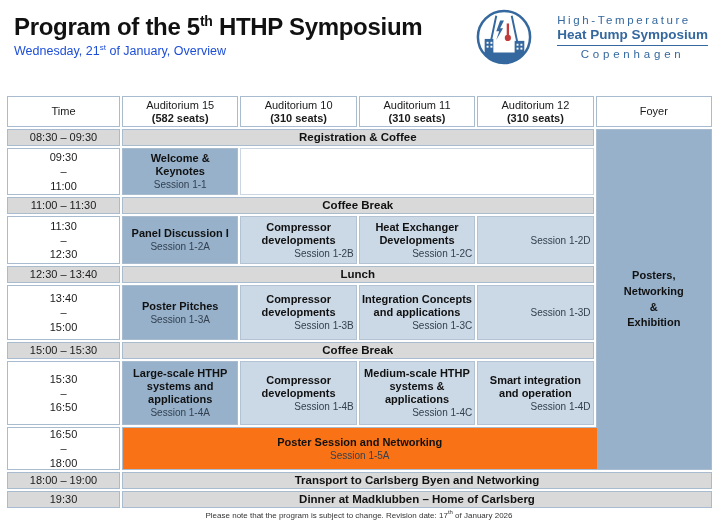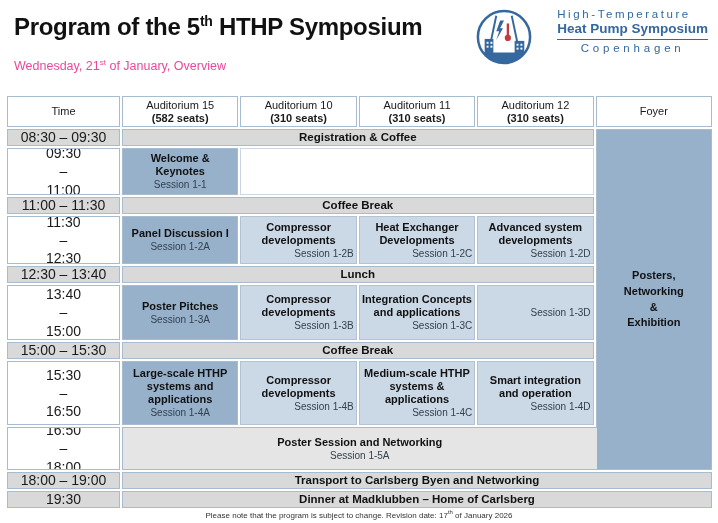"High-Temperature" .logo { align-items: flex-start -> center }
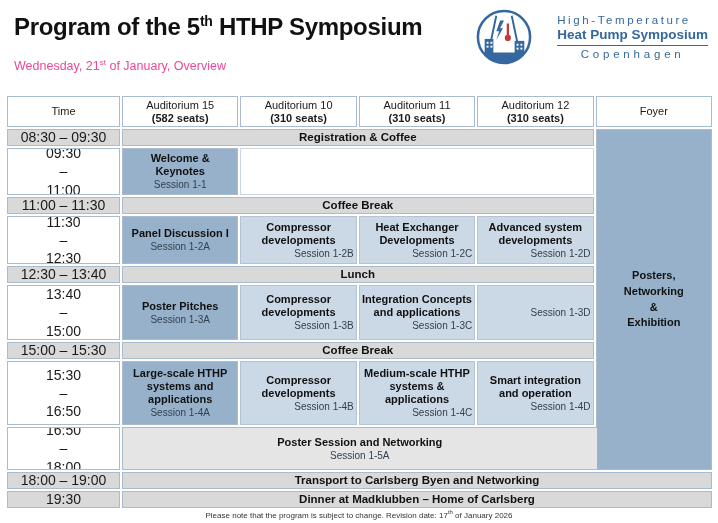"Wednesday, 21st of January, Overview" .page-subtitle { color: #ec4899 -> #1d4ed8; margin-top: 18px -> 3px }
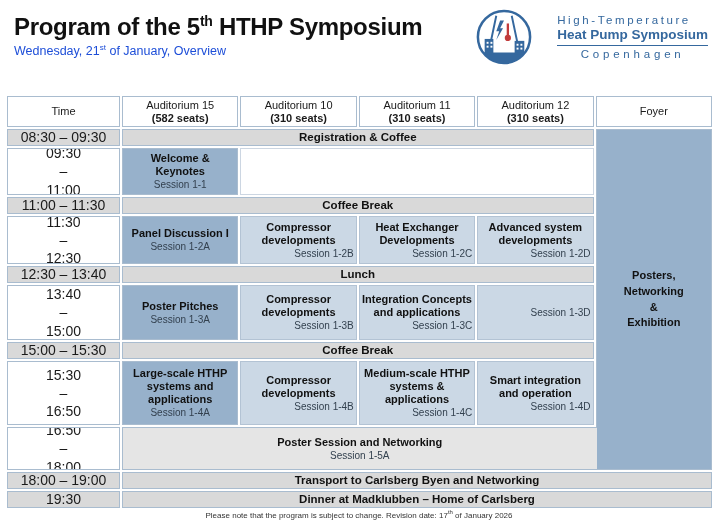"08:30 – 09:30" .timecell { font-size: 14px -> 11px }
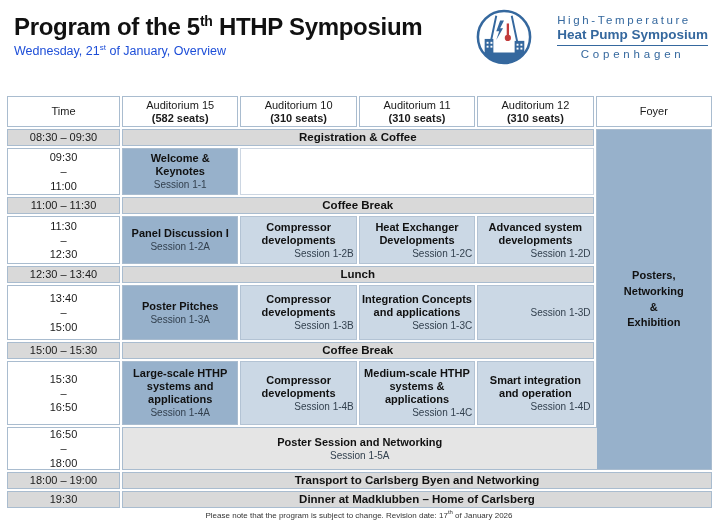"Advanced system developments" div.s-title { html: <div>Advanced system developments</div> -> none }
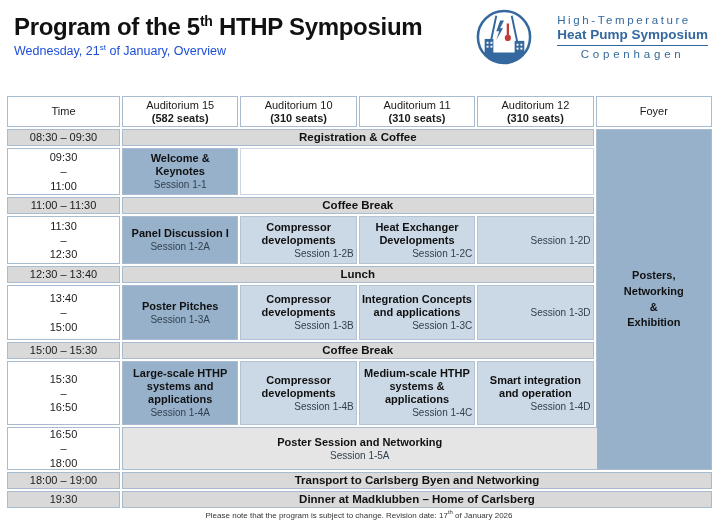"Poster Session and Networking" .postercell { background: #e5e5e5 -> #f97316 }
